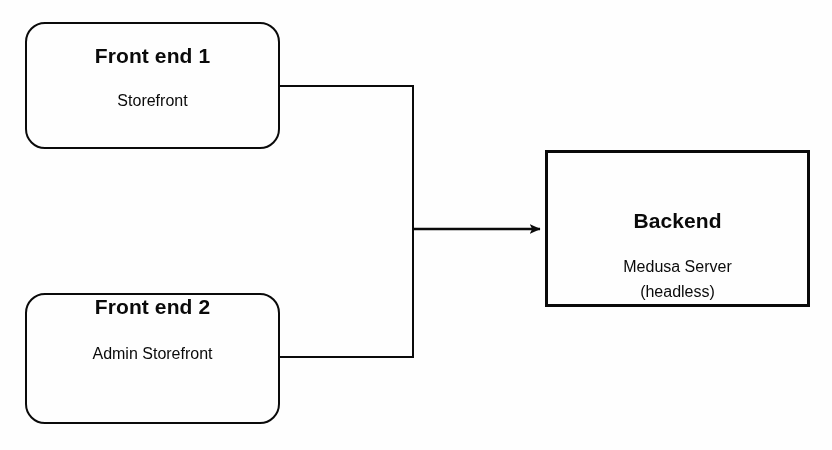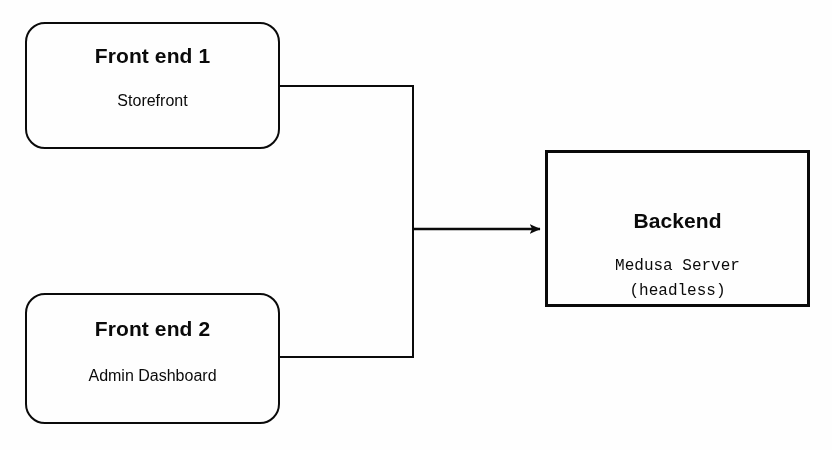"Medusa Server" #be .node-subtitle { font-family: Liberation Mono, monospace -> none }
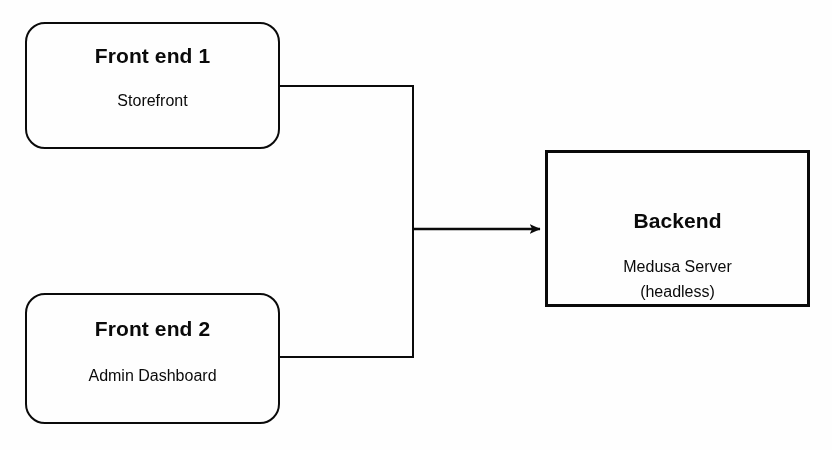"Front end 2" #fe2 .node-title { margin-top: 22px -> none }
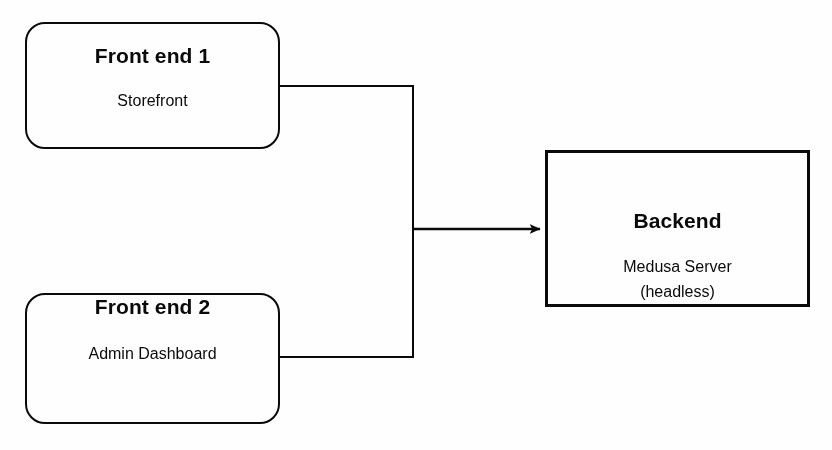"Admin Dashboard" div.node-subtitle { text: Dashboard -> Storefront }
